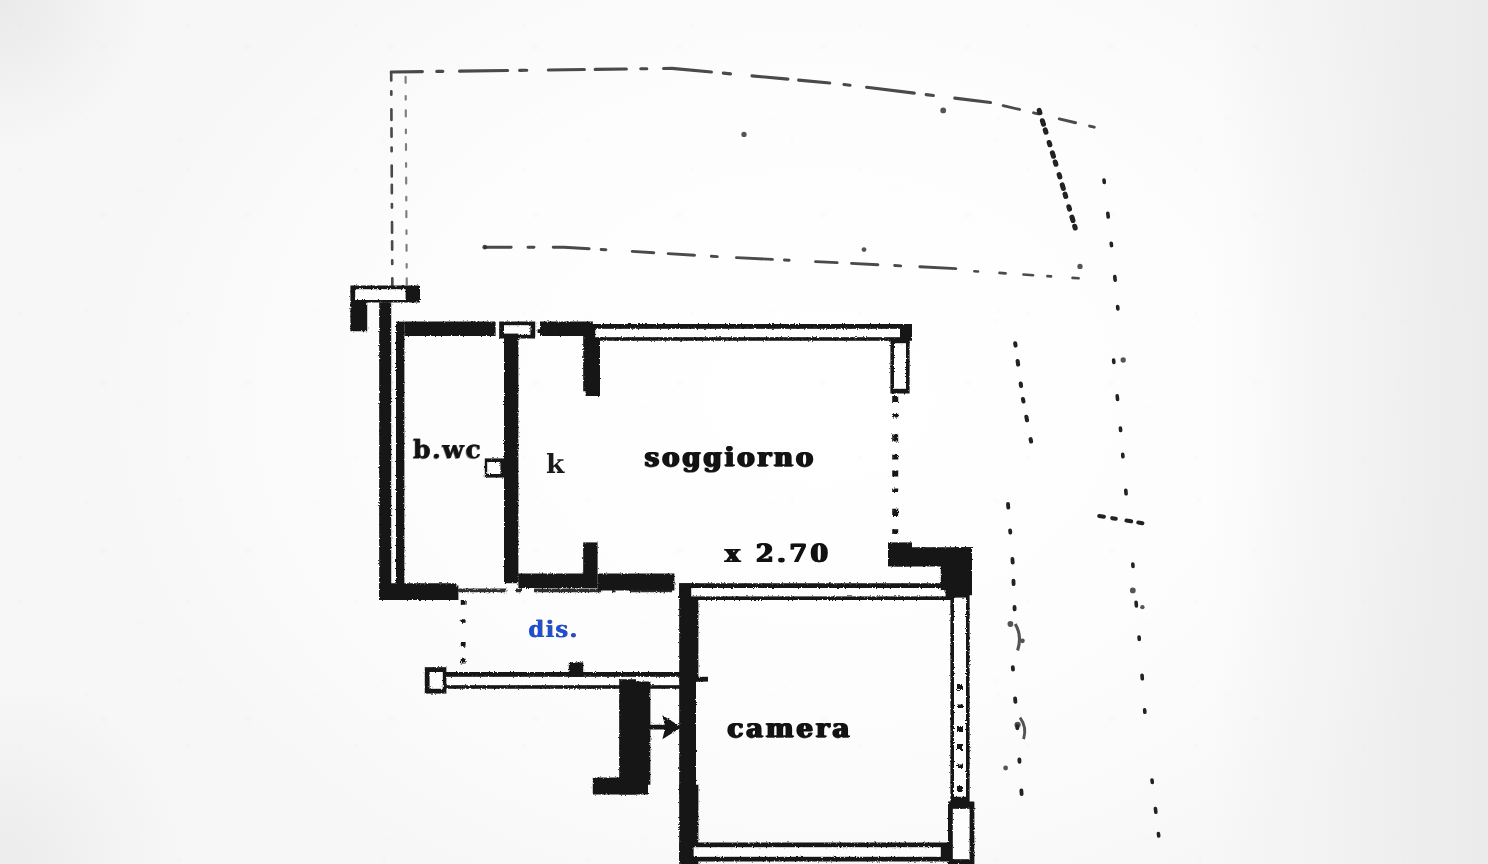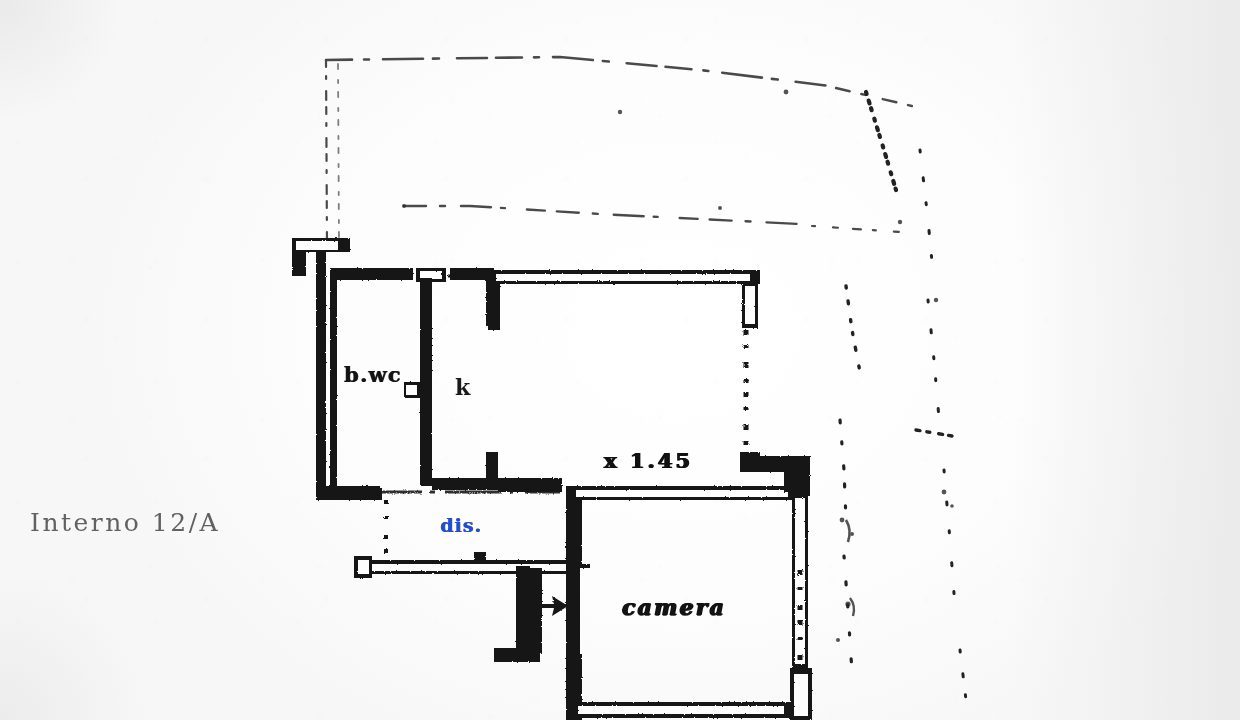"soggiorno" div.lbl { html: none -> <div>soggiorno</div> }
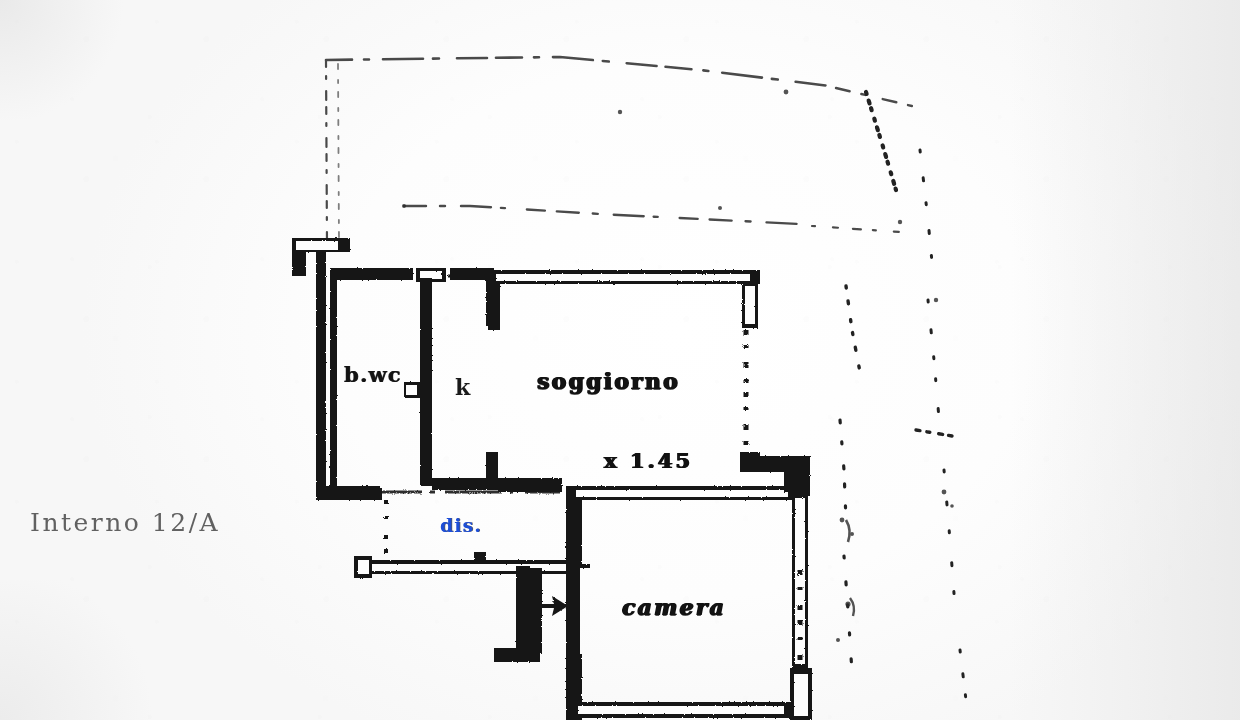"x 1.45" div.lbl { text: 1.45 -> 2.70 }
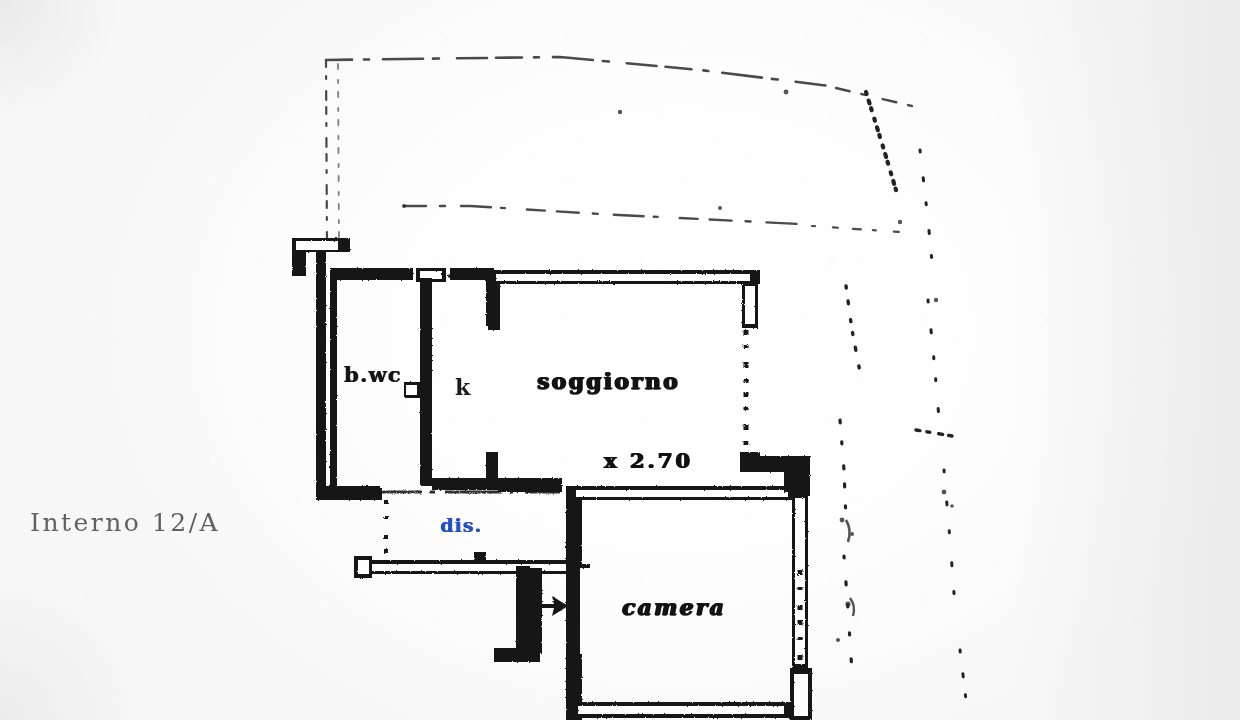"Interno 12/A" div.lbl { html: <div>Interno 12/A</div> -> none }
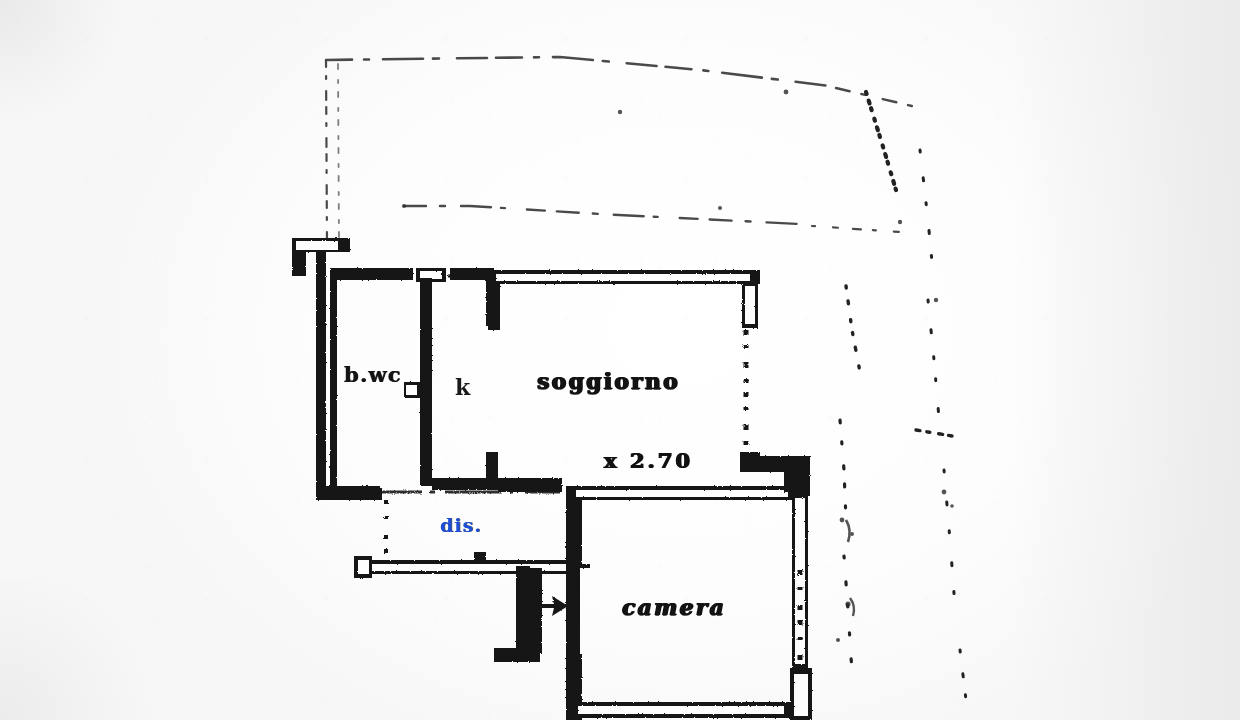"camera" div.lbl { font-style: italic -> none; left: 622px -> 606px }
